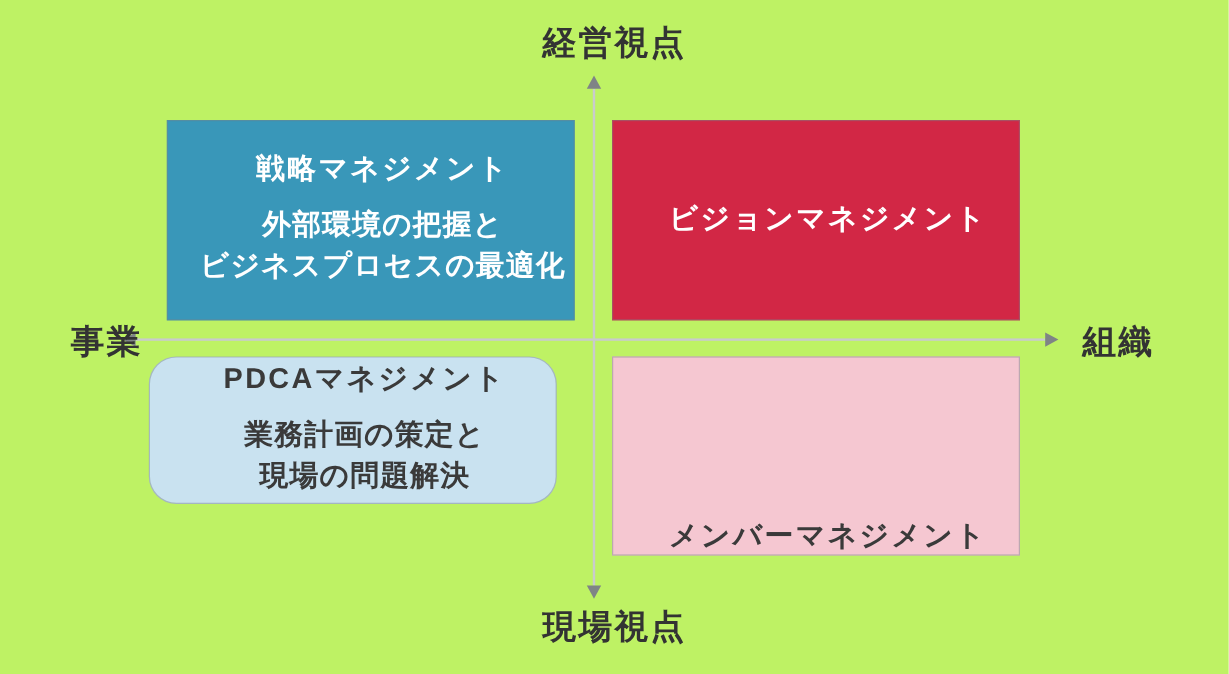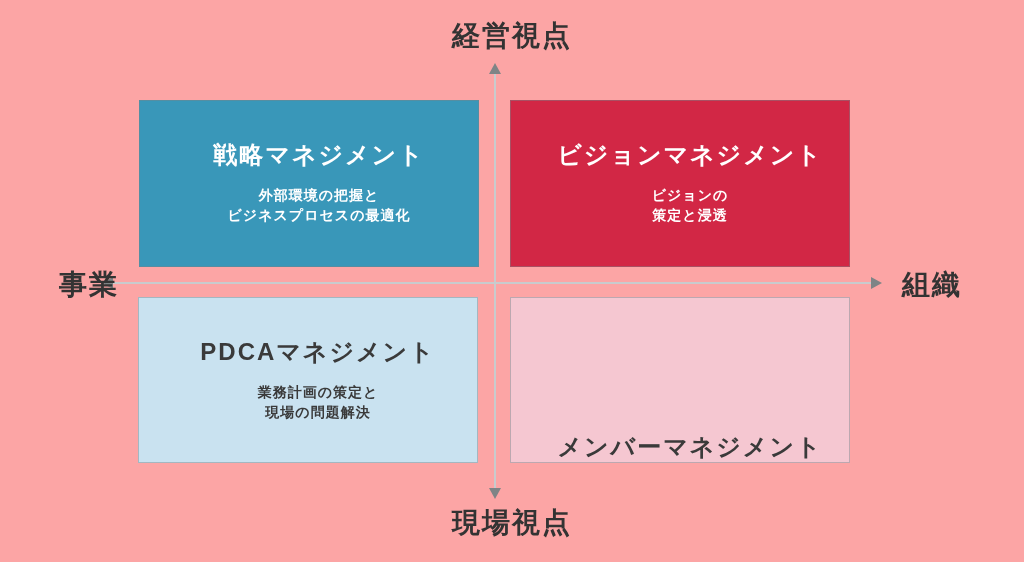"経営視点" .canvas { background: #fca5a5 -> #bef264 }
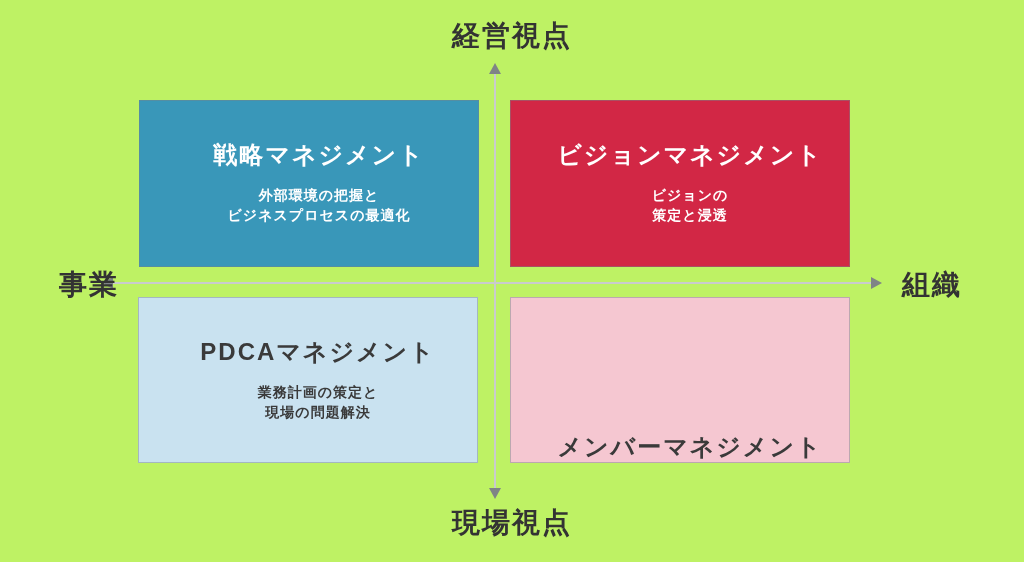"外部環境の把握と" .q-body { font-size: 14px -> 24px }
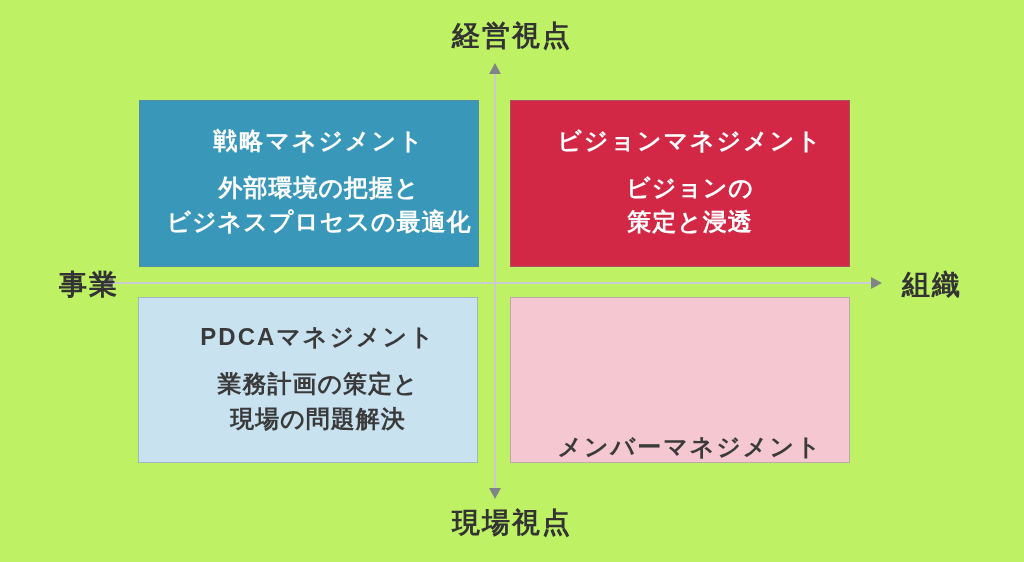"ビジョンの" div.q-body { html: <div>ビジョンの 策定と浸透</div> -> none }
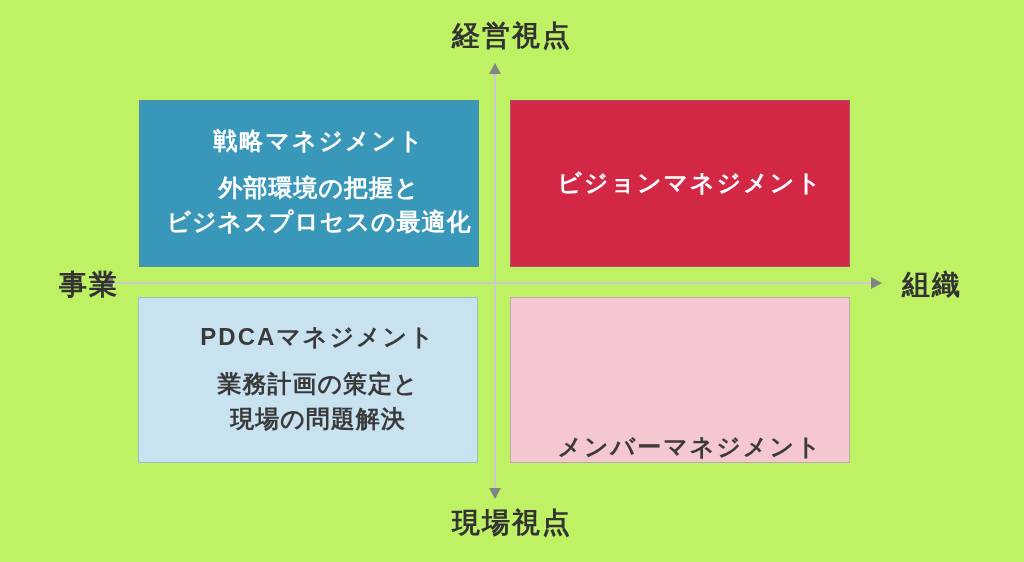"PDCAマネジメント" .q-bl { border-radius: none -> 23px; height: 166px -> 123px; left: 138px -> 124px }
